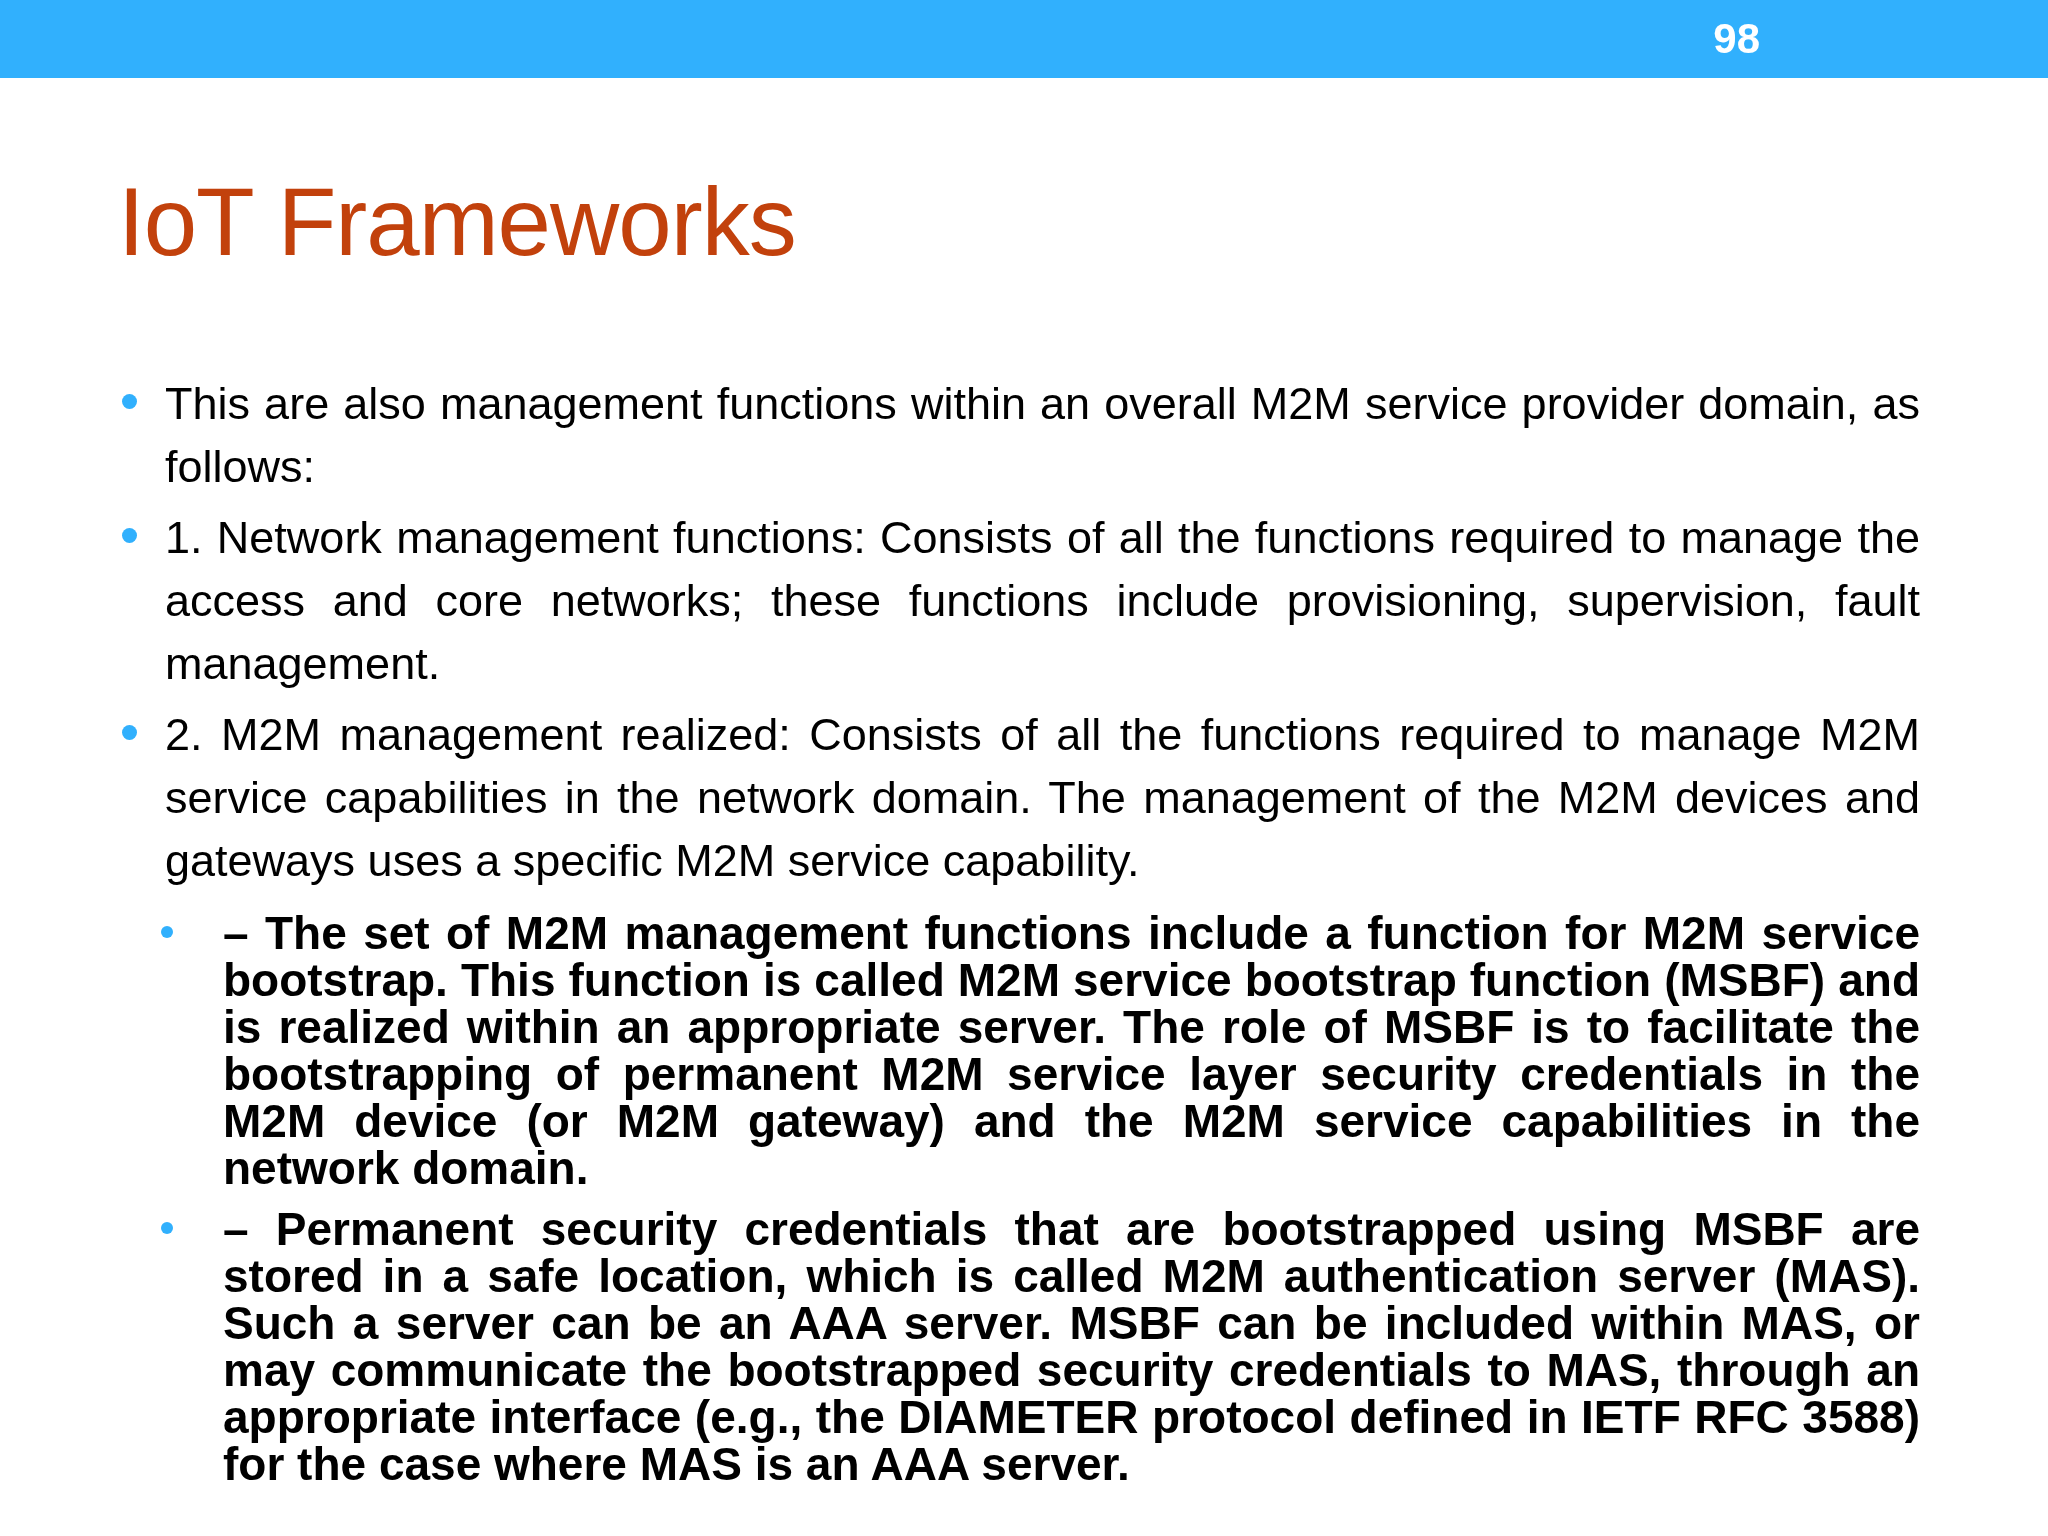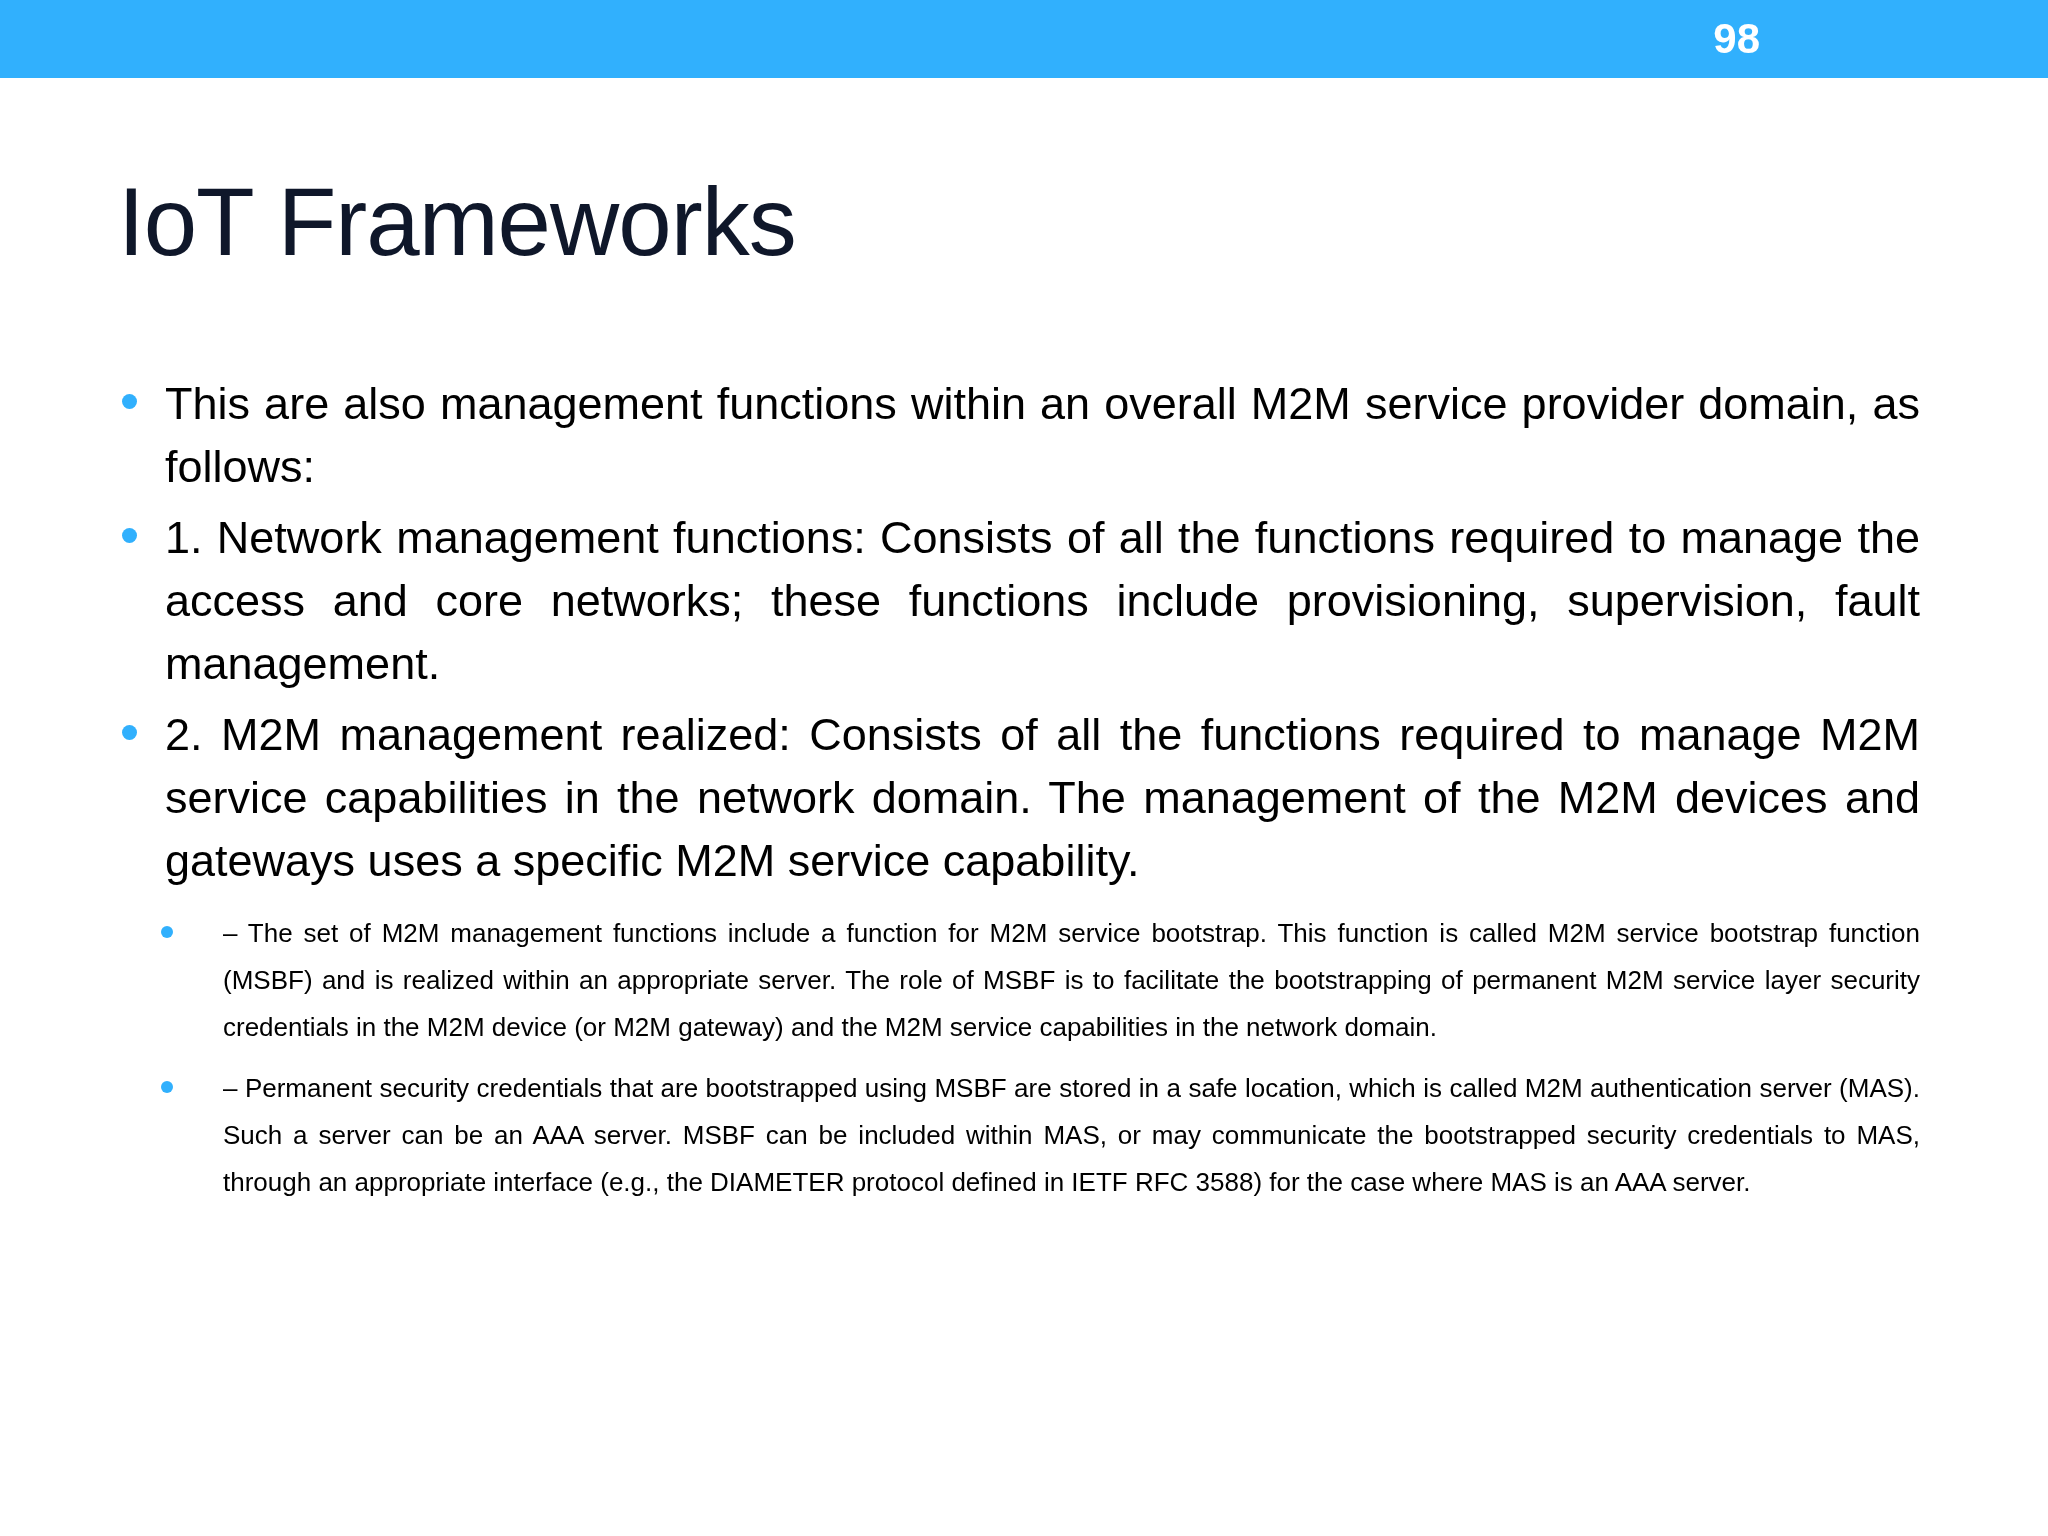"IoT Frameworks" .slide-title { color: #0f172a -> #c2410c }
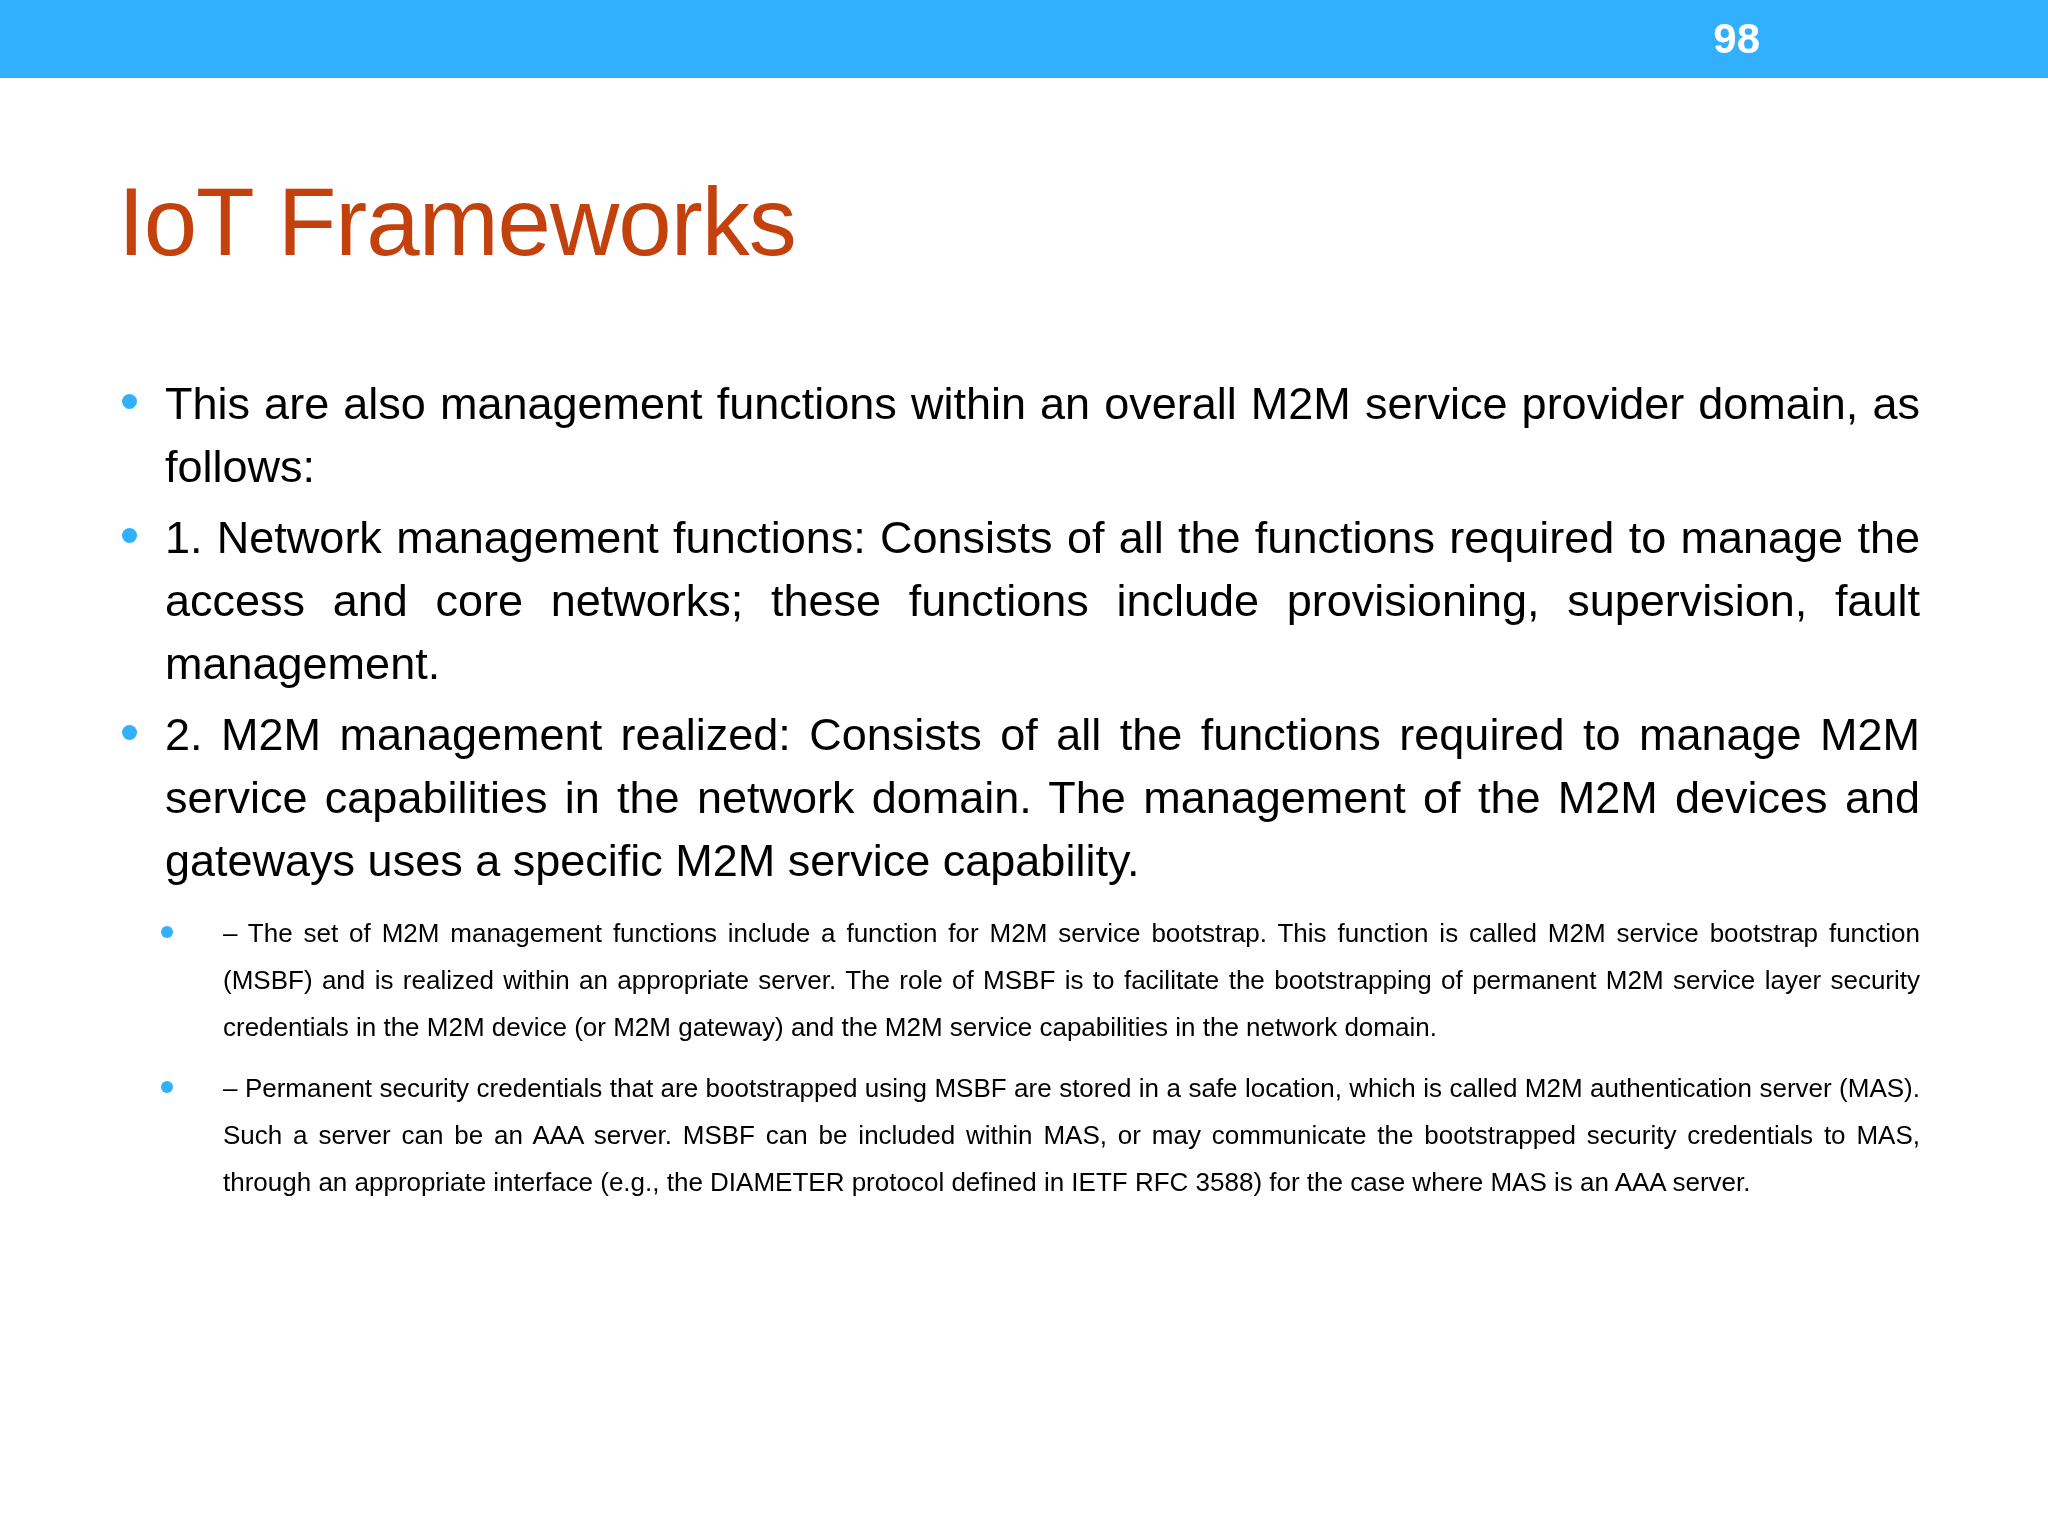"– The set of M2M" .bullet-l2 .para { font-size: 26px -> 46px; font-weight: normal -> bold }
